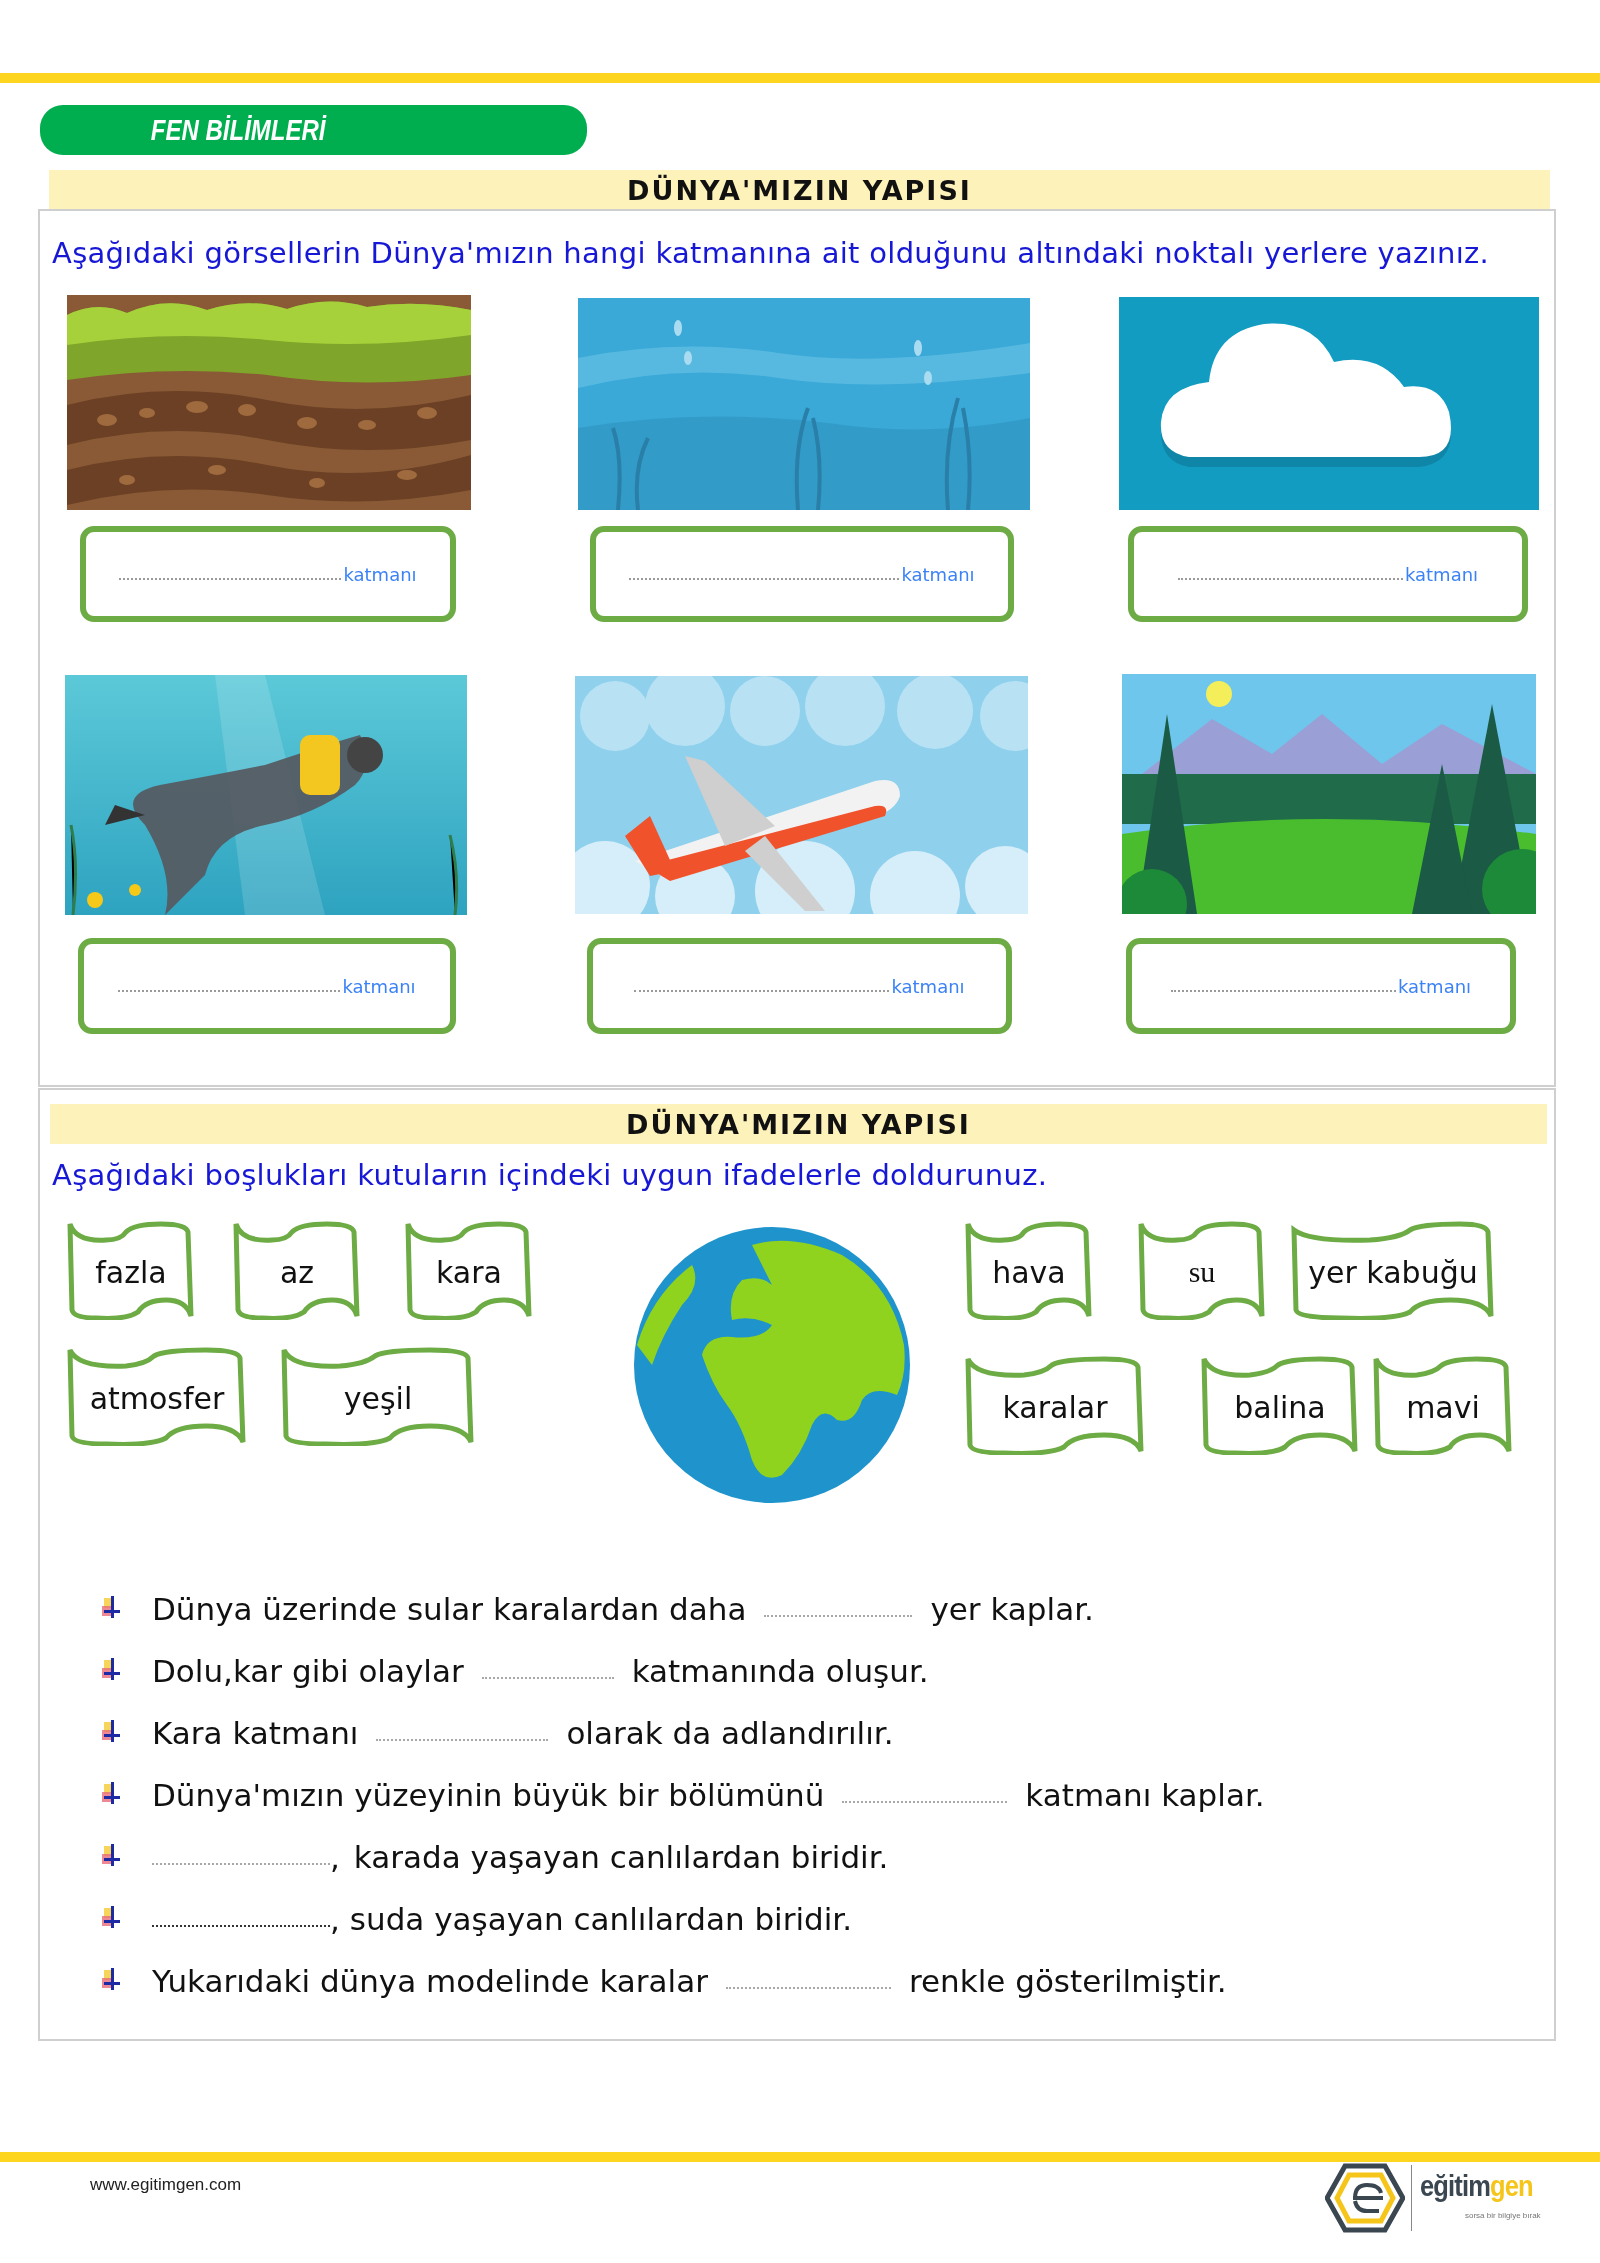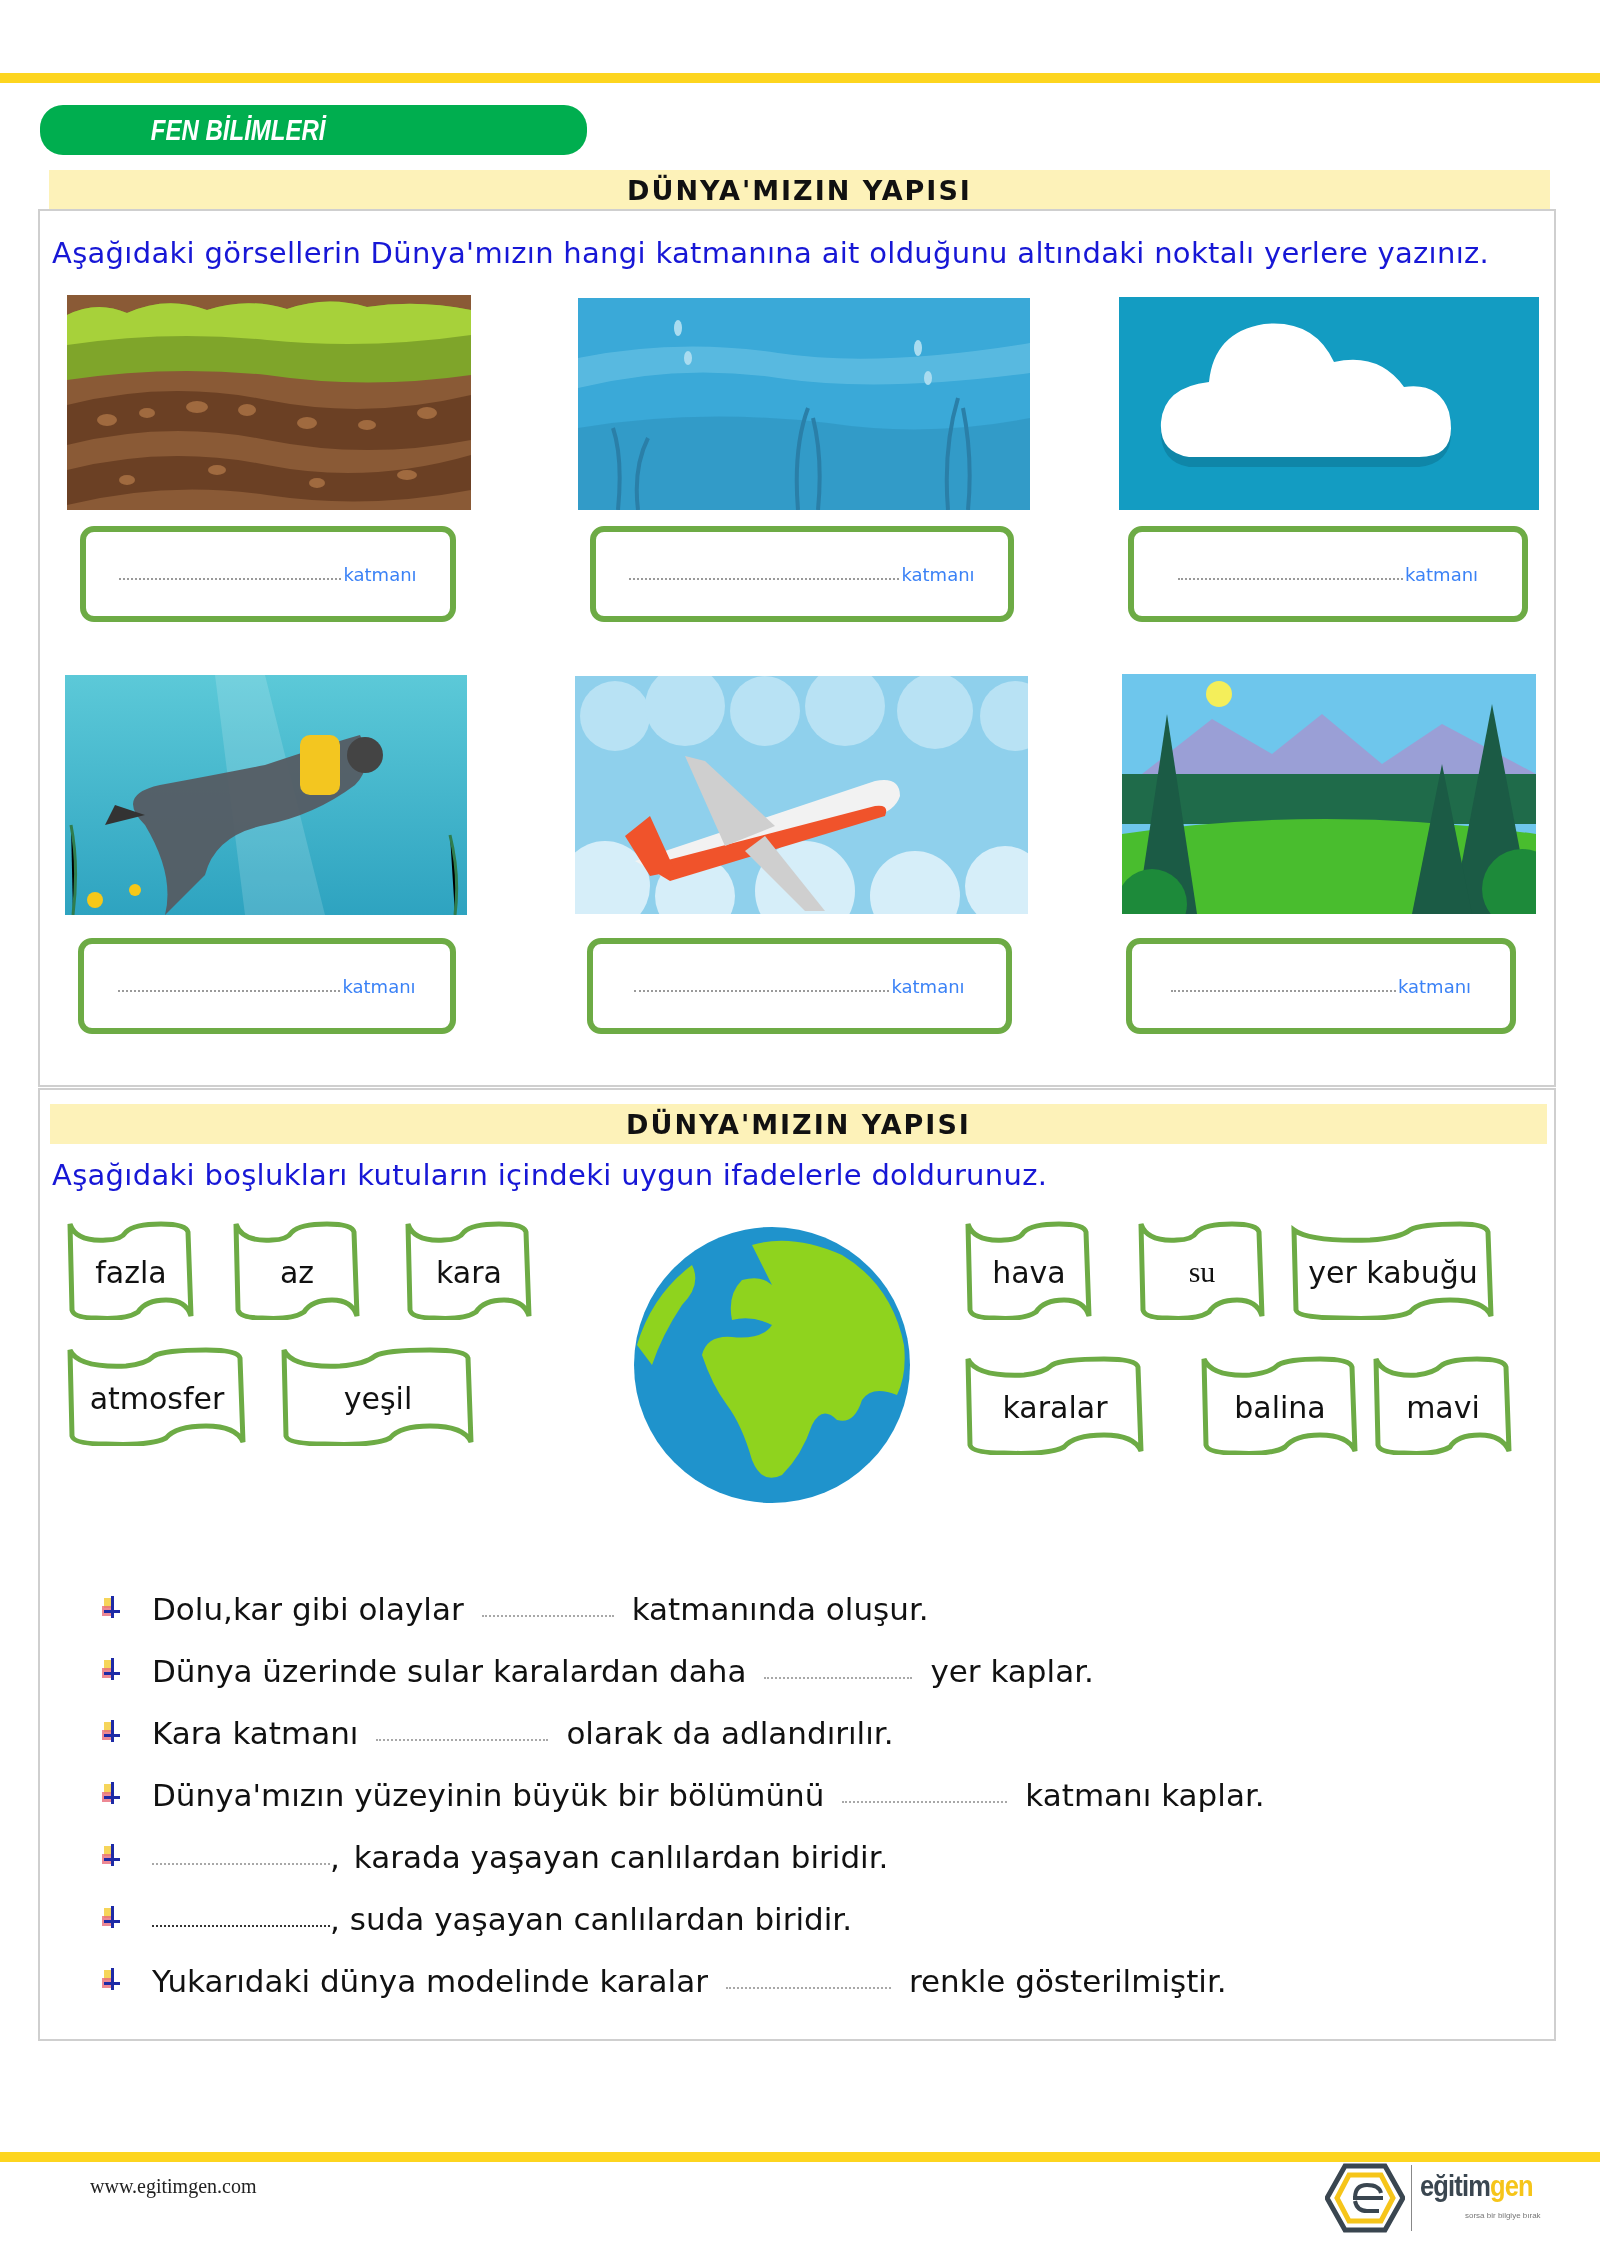"Dolu,kar gibi olaylar" div.sentence { order: before "Dünya üzerinde sular karalardan daha" -> after "Dünya üzerinde sular karalardan daha" }
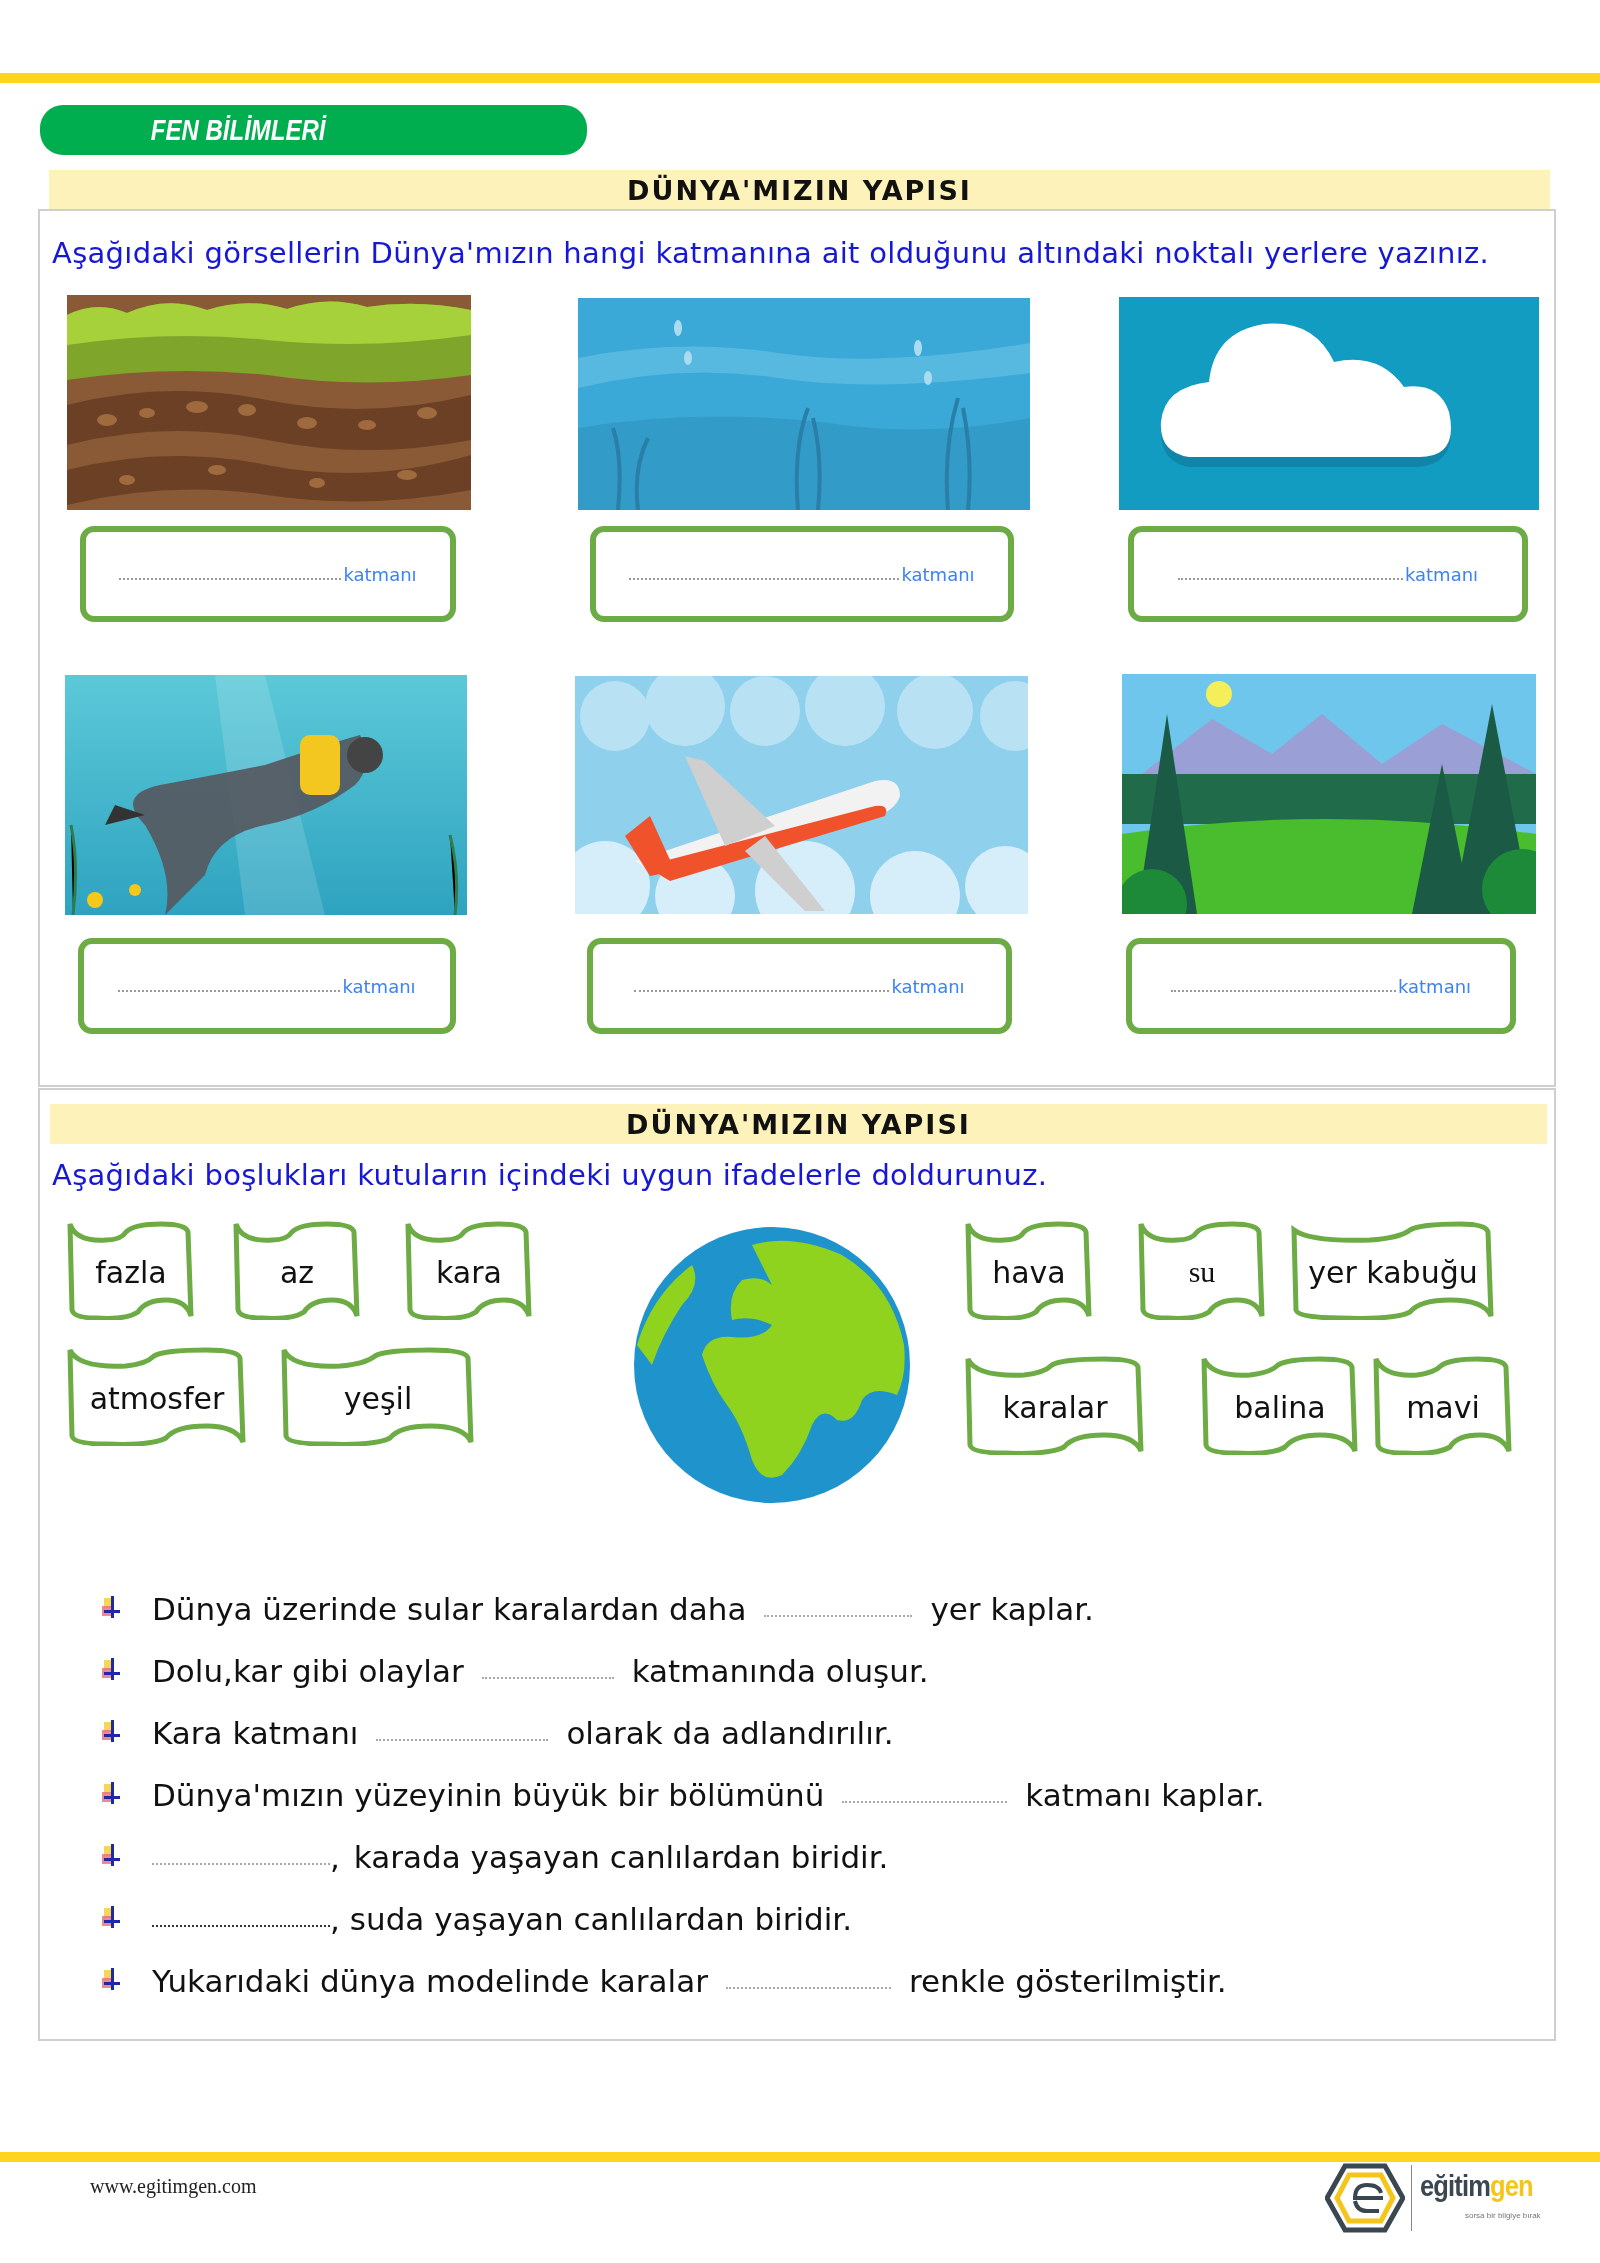"www.egitimgen.com" .footer-url { font-family: Liberation Serif, serif -> Liberation Sans, sans-serif; font-size: 20px -> 17px }
